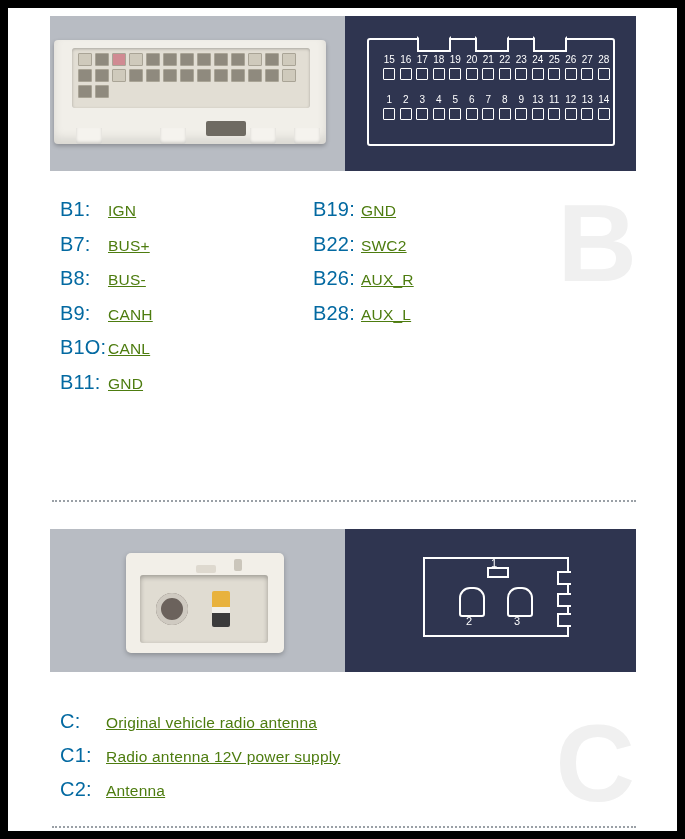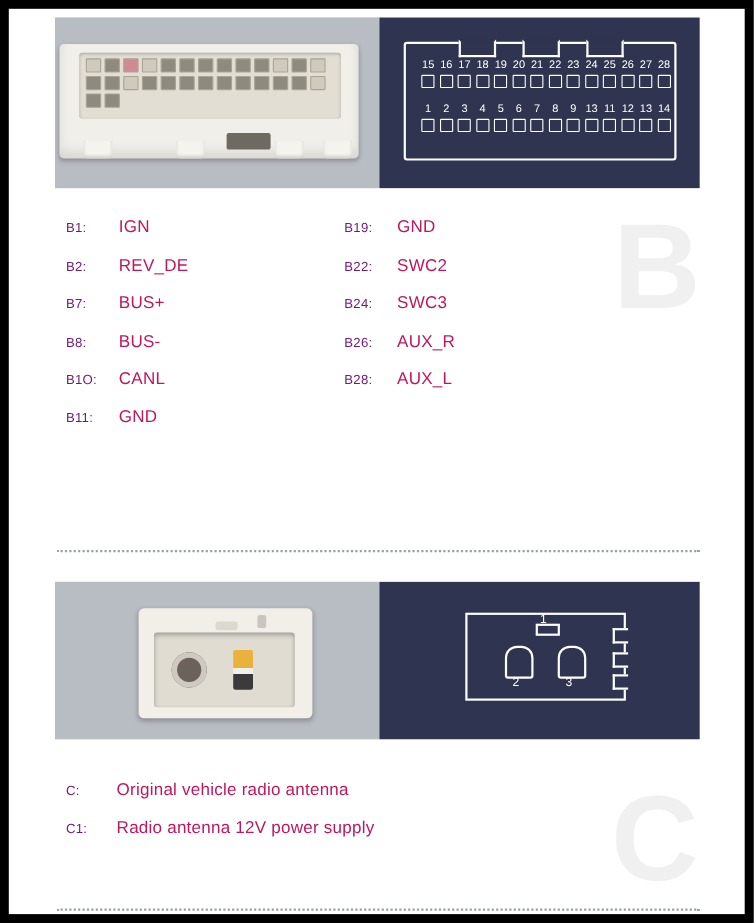"B1:" .list-key { color: #701a75 -> #0369a1; font-size: 12px -> 20px }
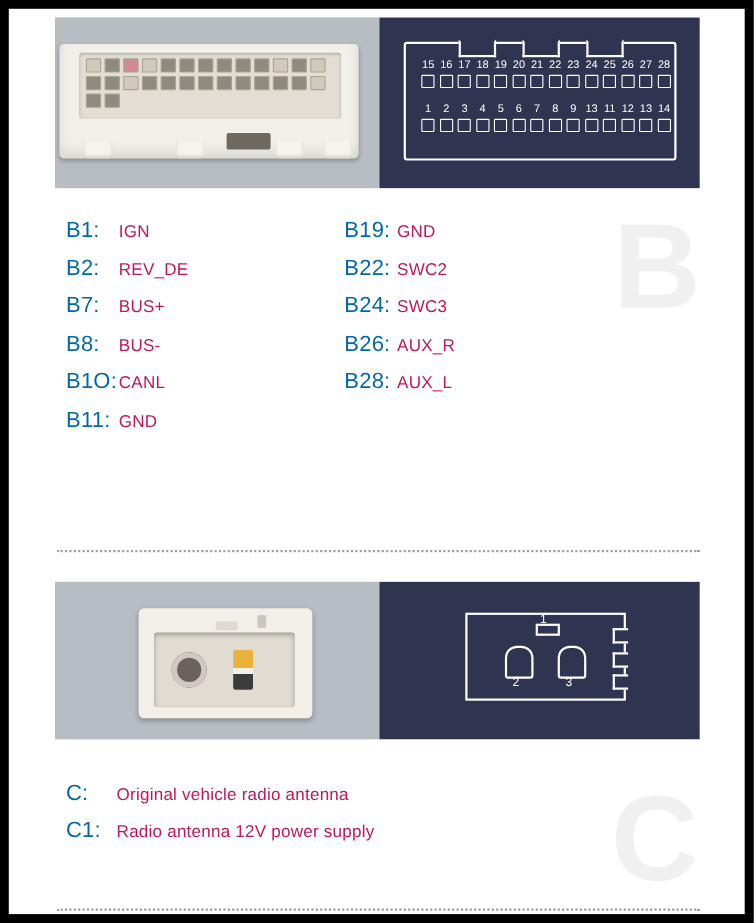"IGN" .list-val { color: #be185d -> #4d7c0f; text-decoration: none -> underline }
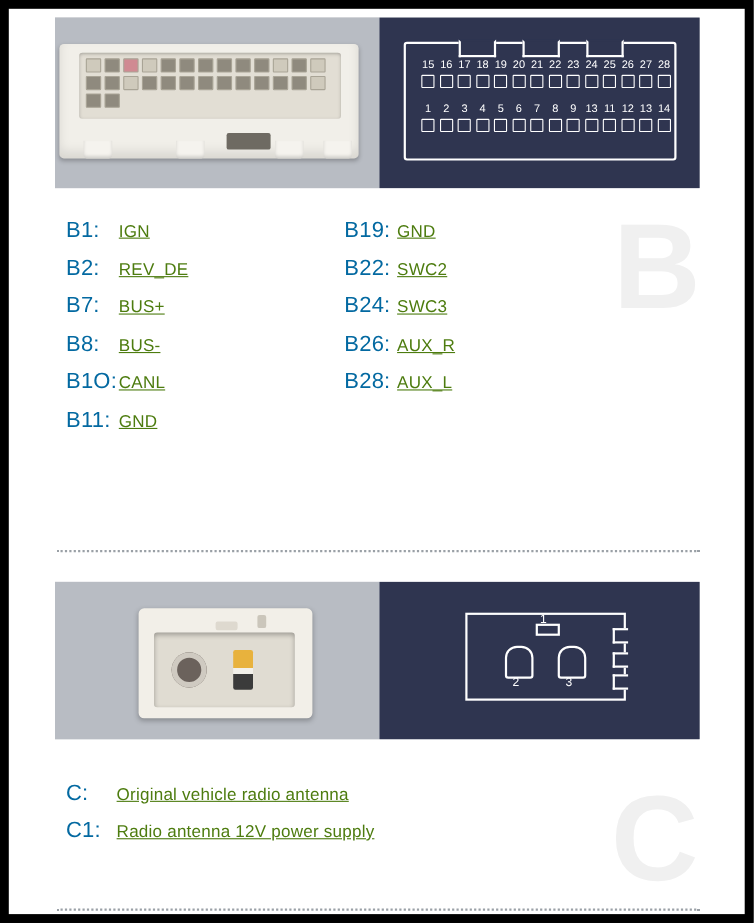"B2:" div.list-row { html: <div> <div>B2:</div> <div>REV_DE</div> </div> -> none }
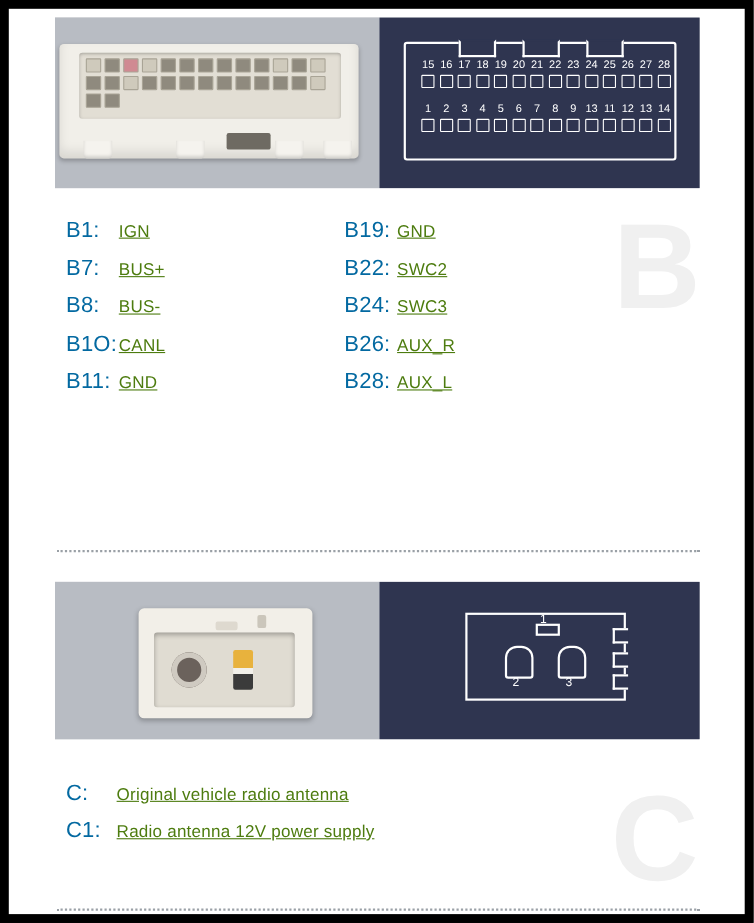"B24:" div.list-row { html: <div> <div>B24:</div> <div>SWC3</div> </div> -> none }
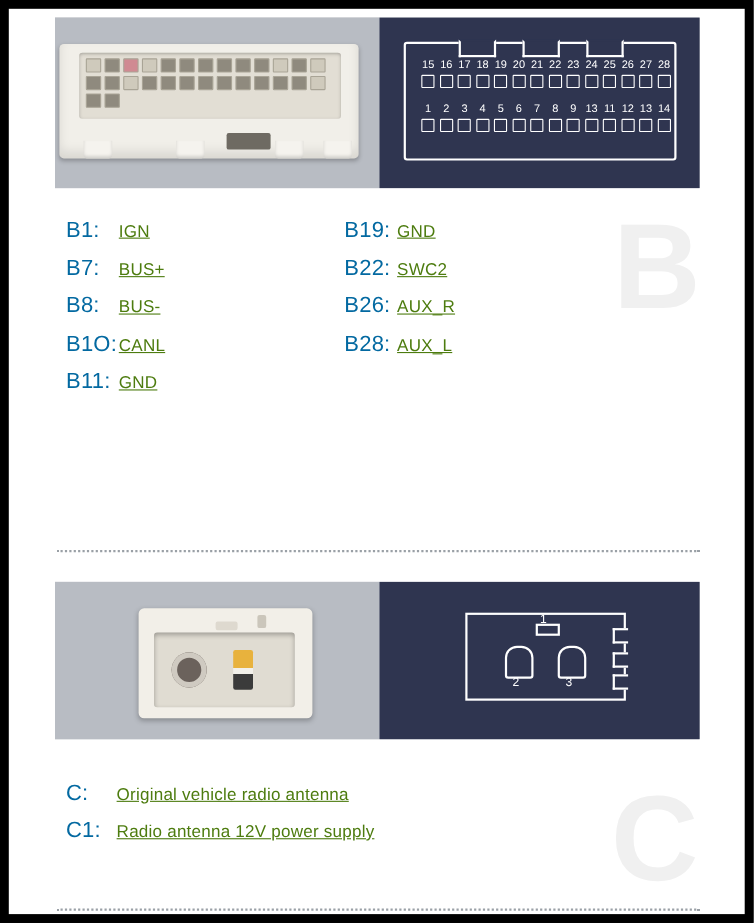"B9:" div.list-row { html: none -> <div> <div>B9:</div> <div>CANH</div> </div> }
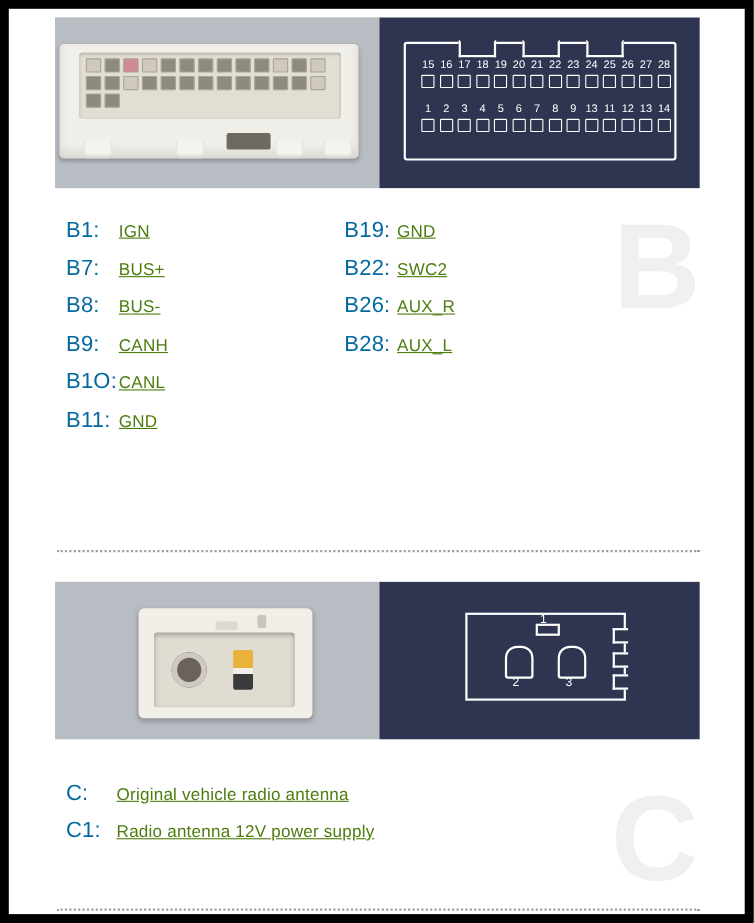"C2:" div.list-row { html: none -> <div> <div>C2:</div> <div>Antenna</div> </div> }
